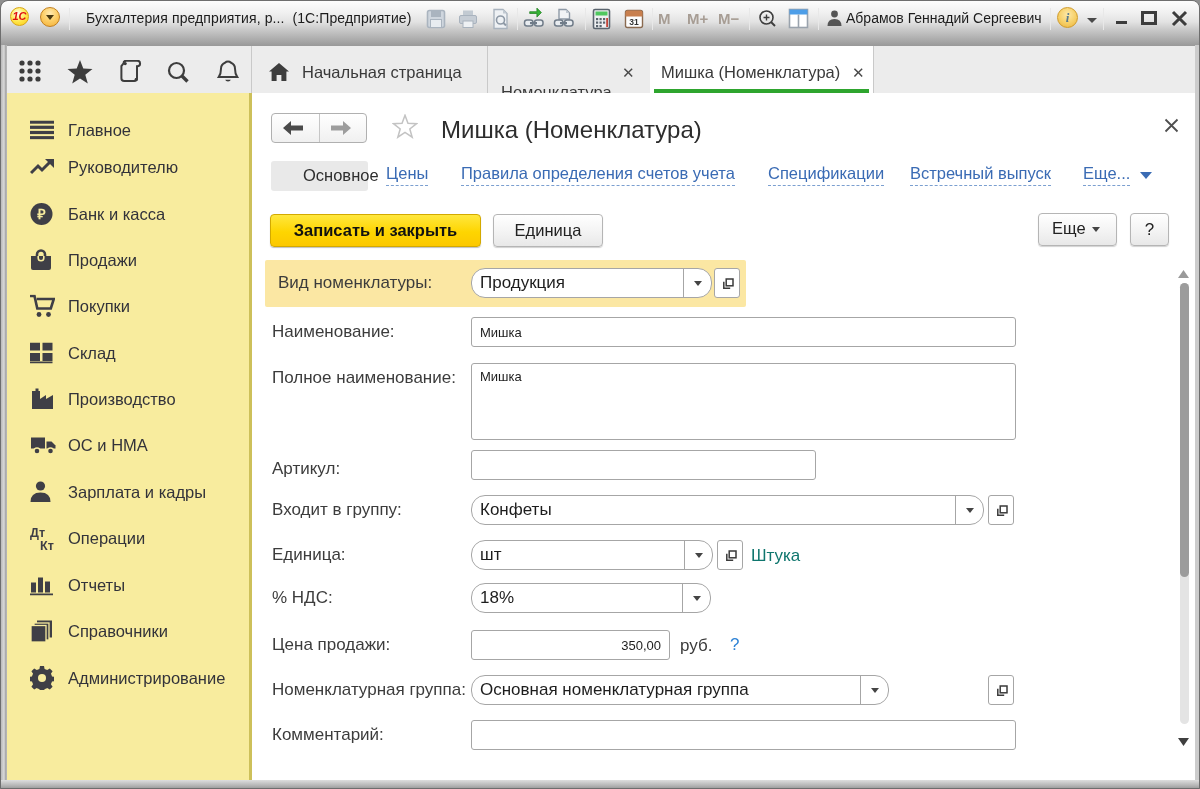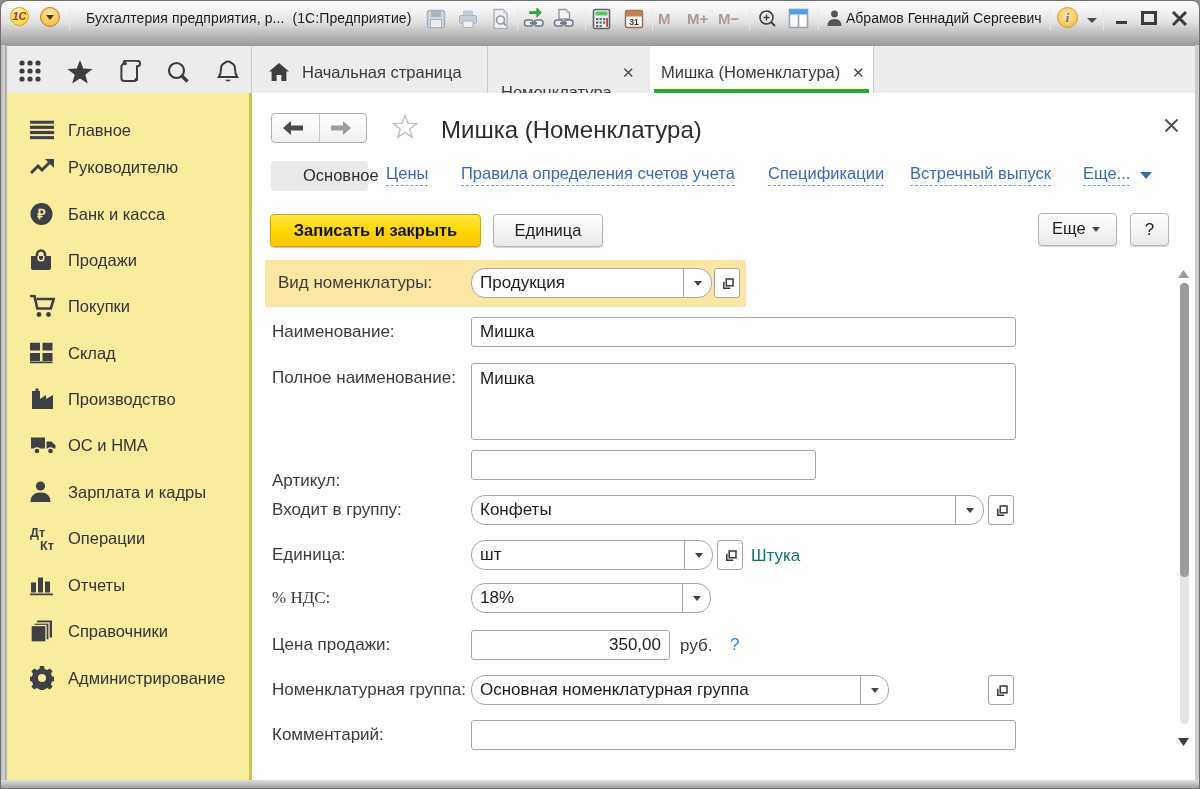"Мишка" .inp { font-size: 17px -> 13px }
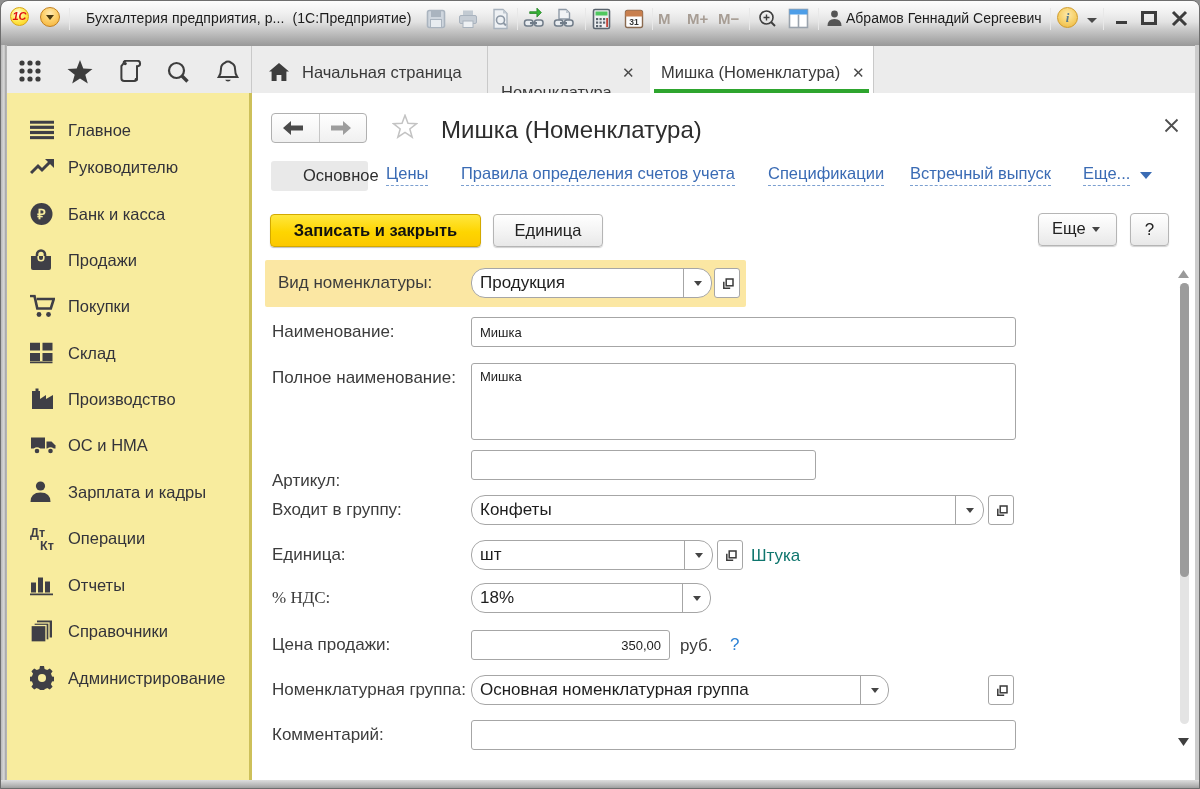"Артикул:" div.lbl { top: 378px -> 366px }
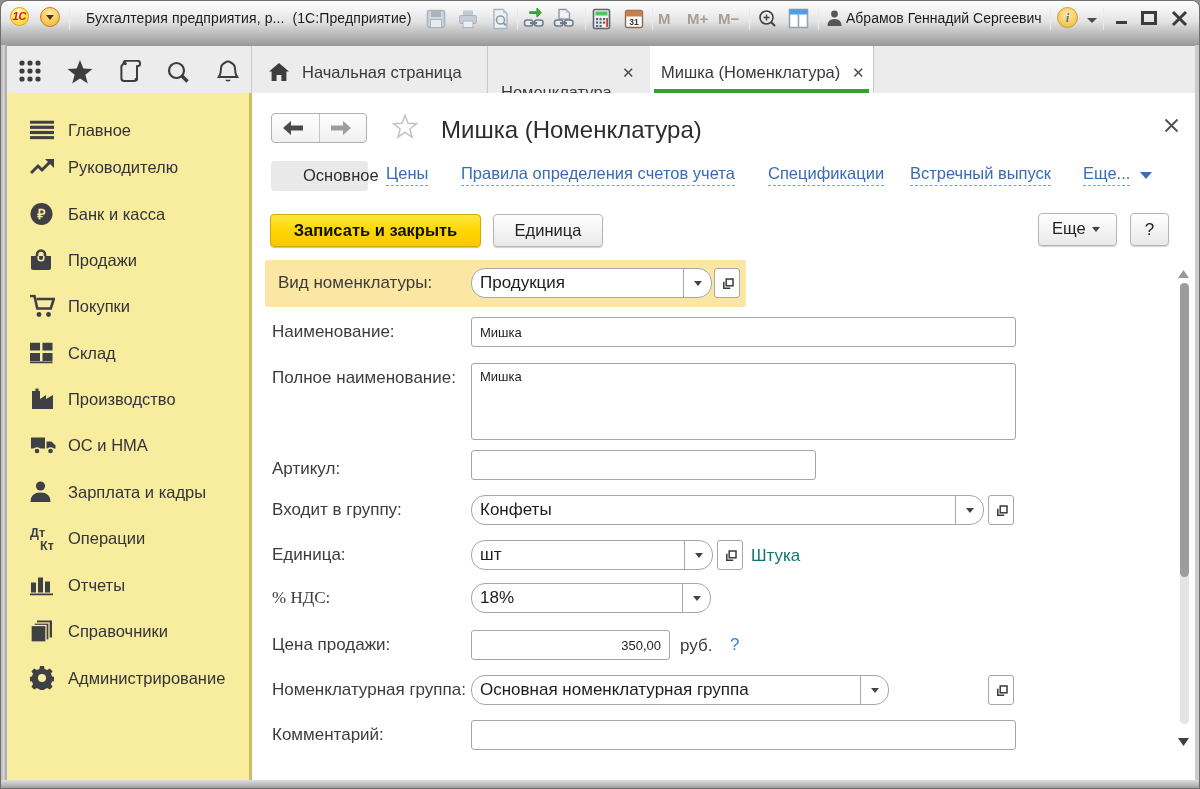"% НДС:" div.lbl { font-family: Liberation Serif, serif -> none }
